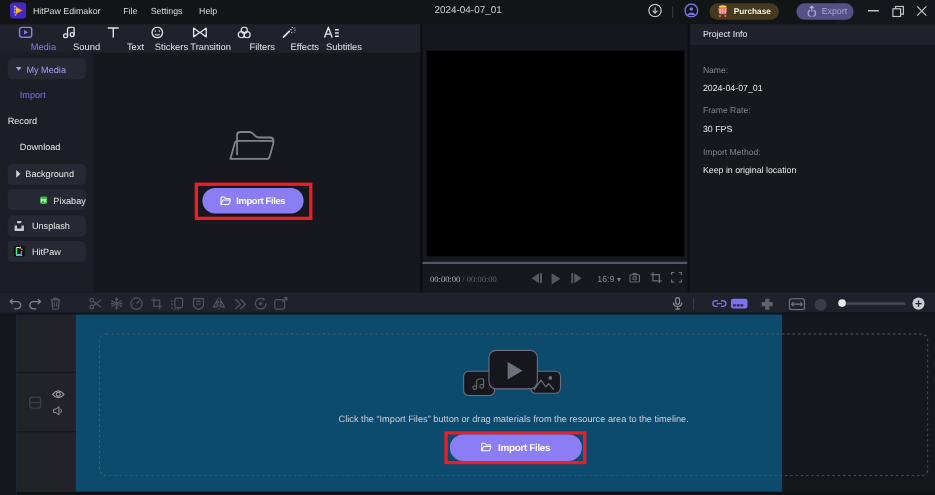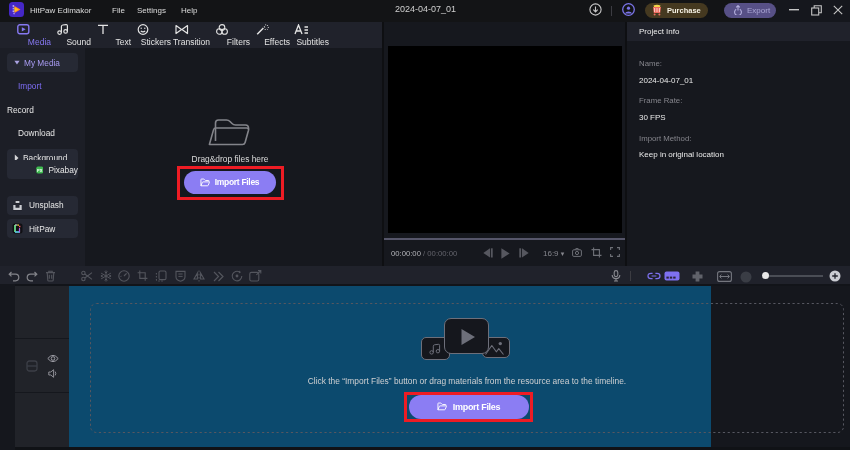"Drag&drop files here" div.abs { html: <div>Drag&amp;drop files here</div> -> none }
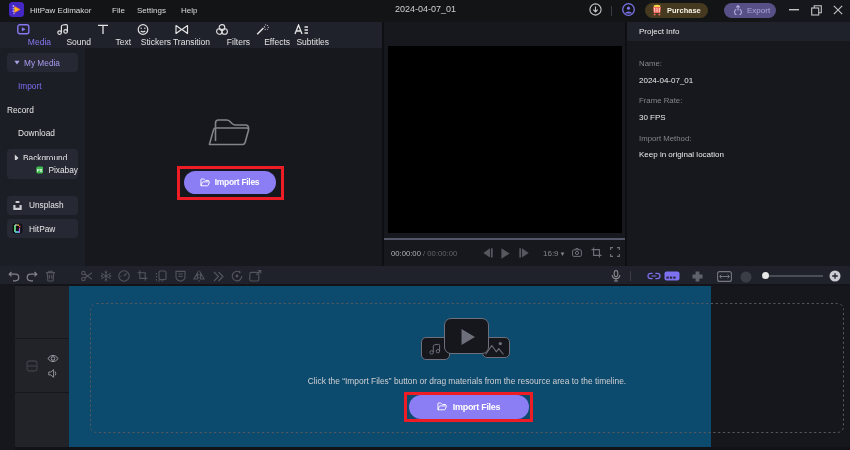"Pixabay" div.srow { top: 112px -> 124px }
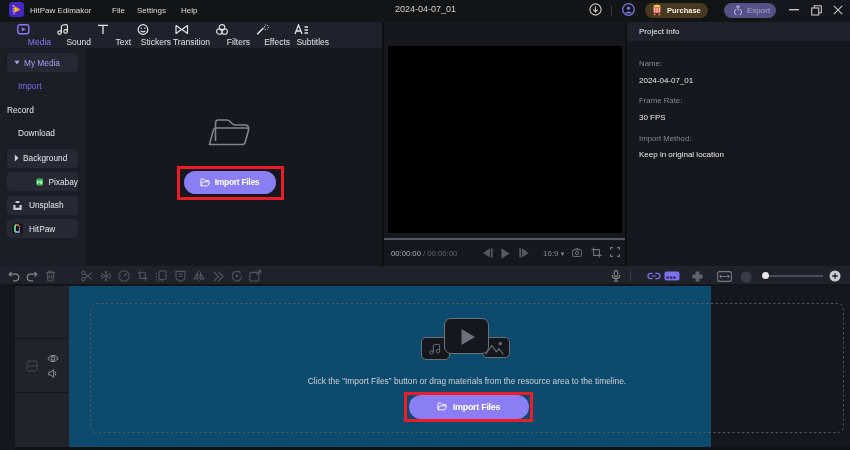"00:00:00 / 00:00:00" div.abs { font-family: none -> Liberation Serif, serif }
